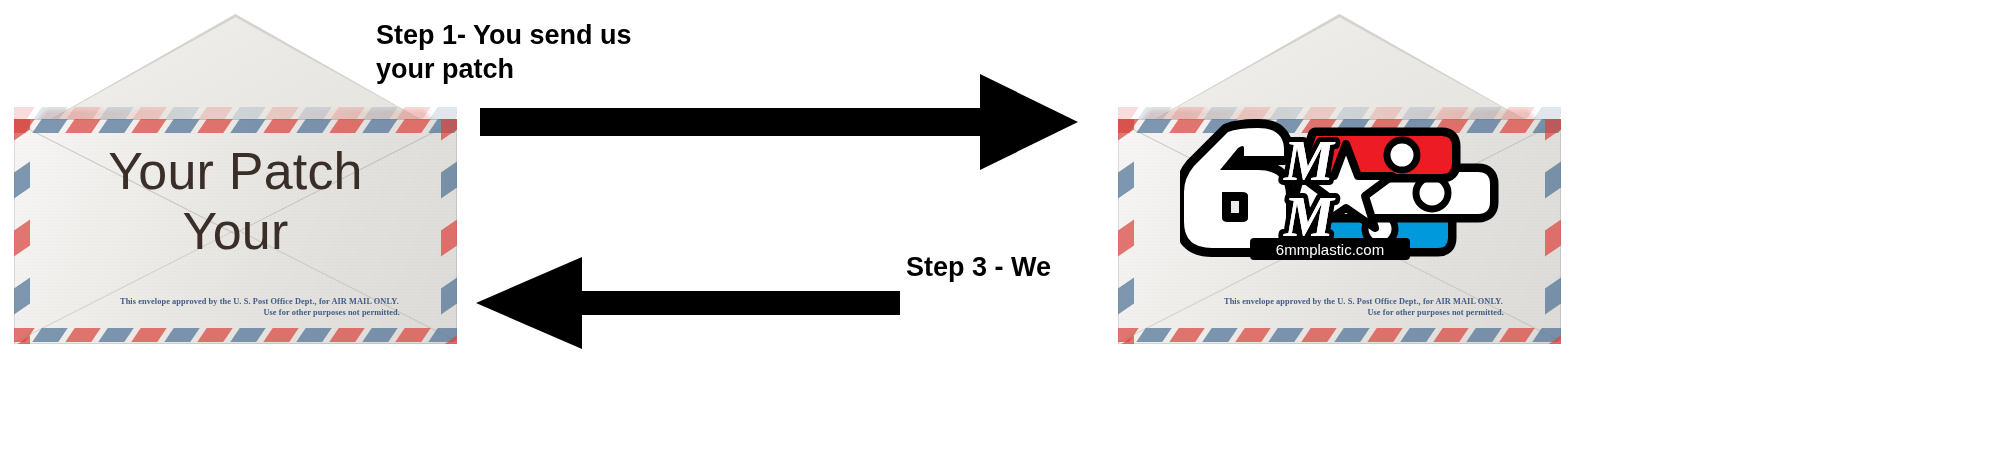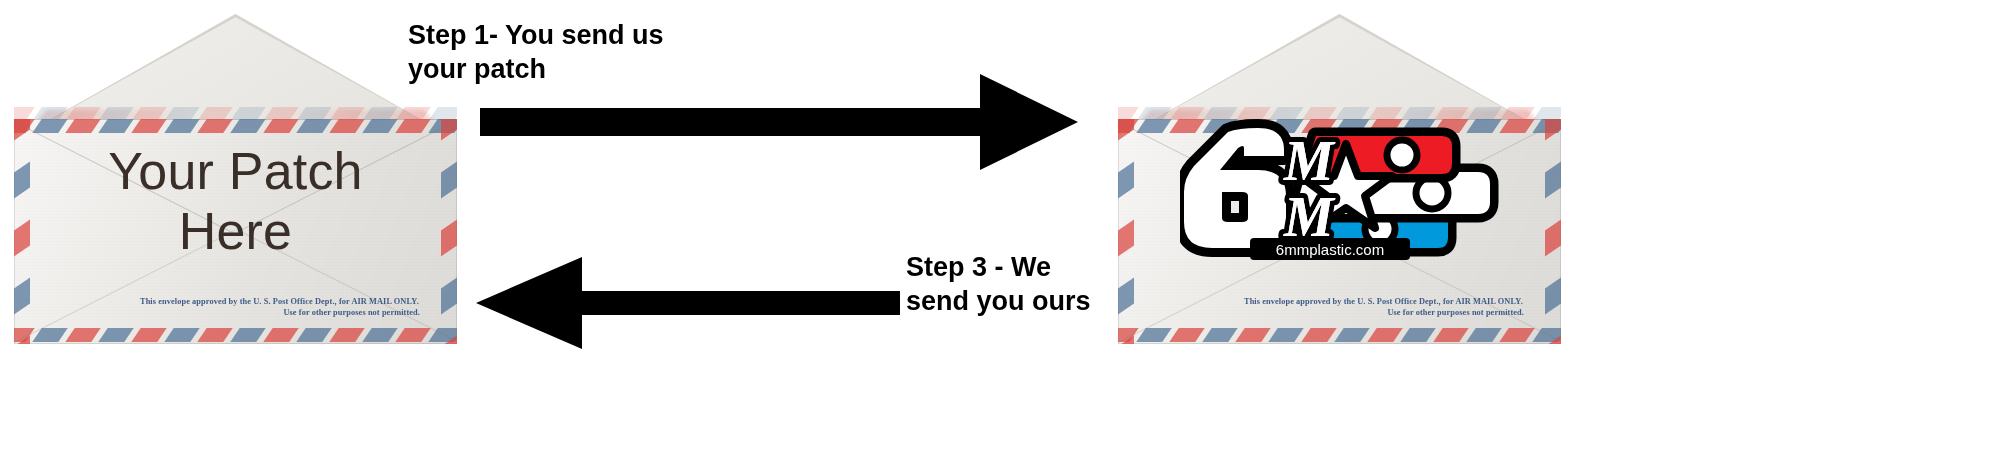"Step 1- You send us" .step-1 { left: 408px -> 376px }
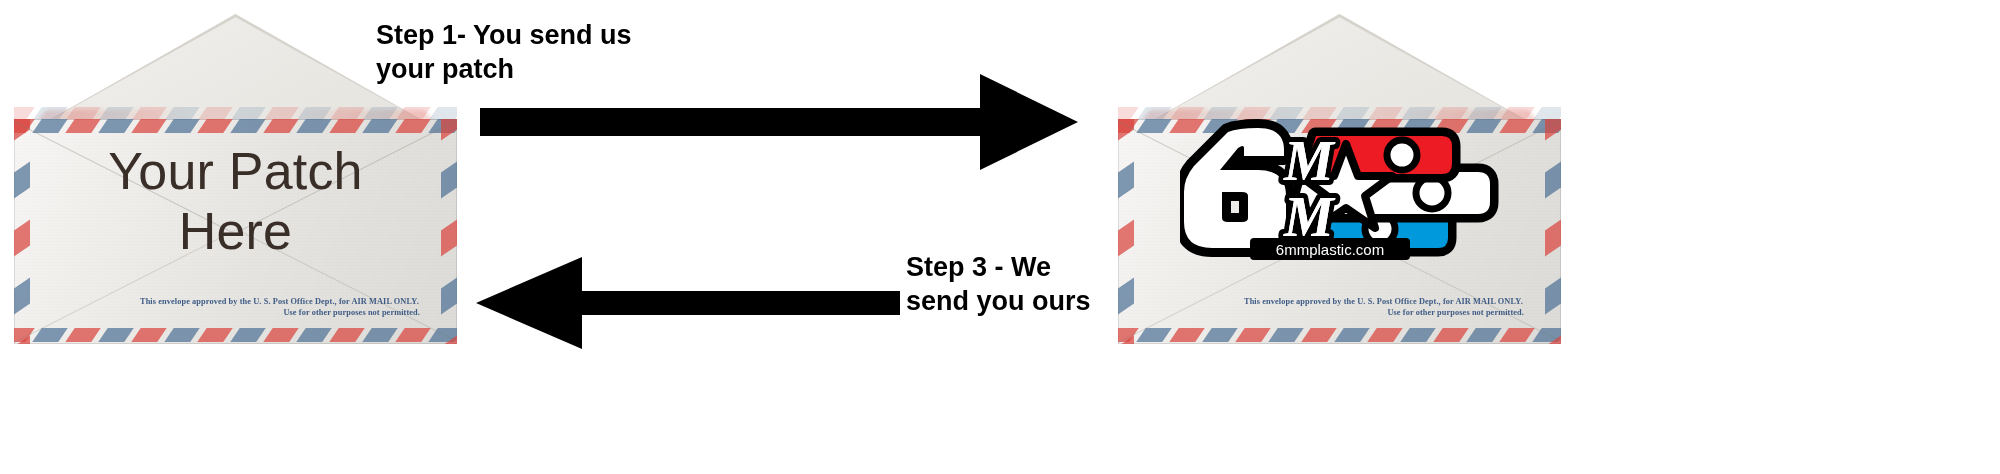"Here" span { text: Here -> Your }
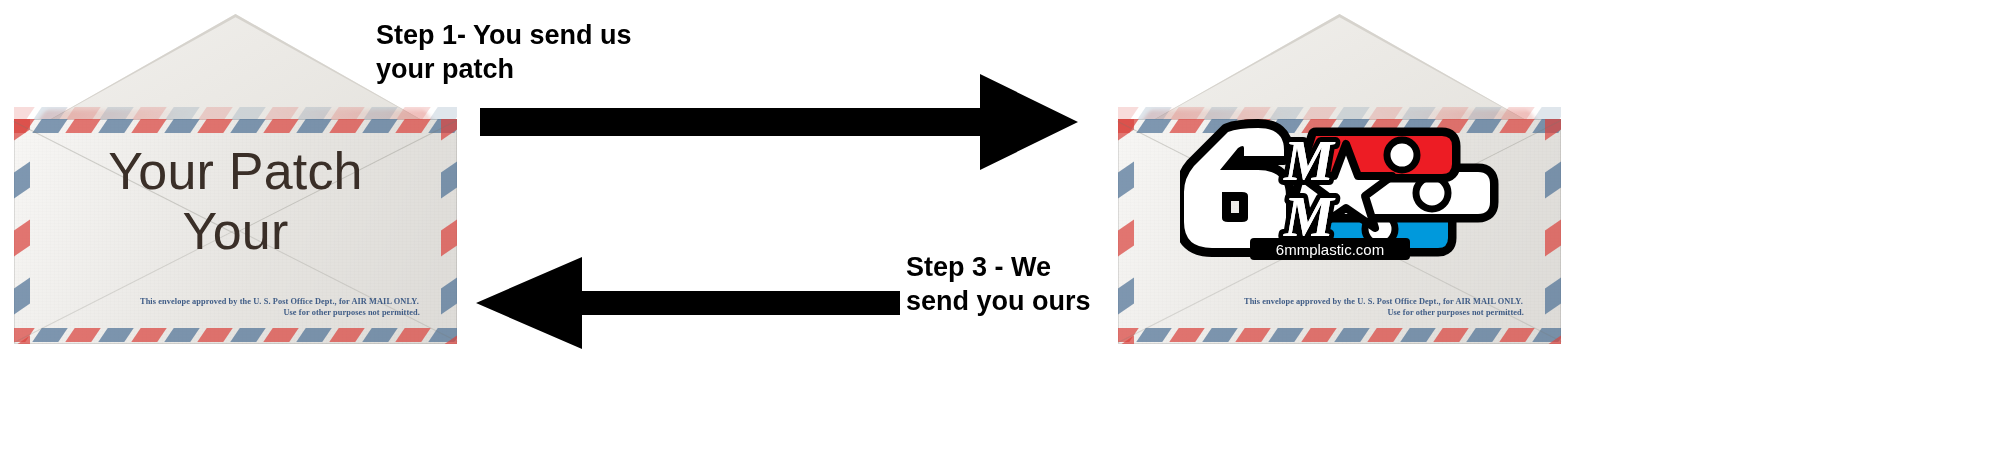"This envelope approved by the" .fineprint { margin-left: 20px -> none }
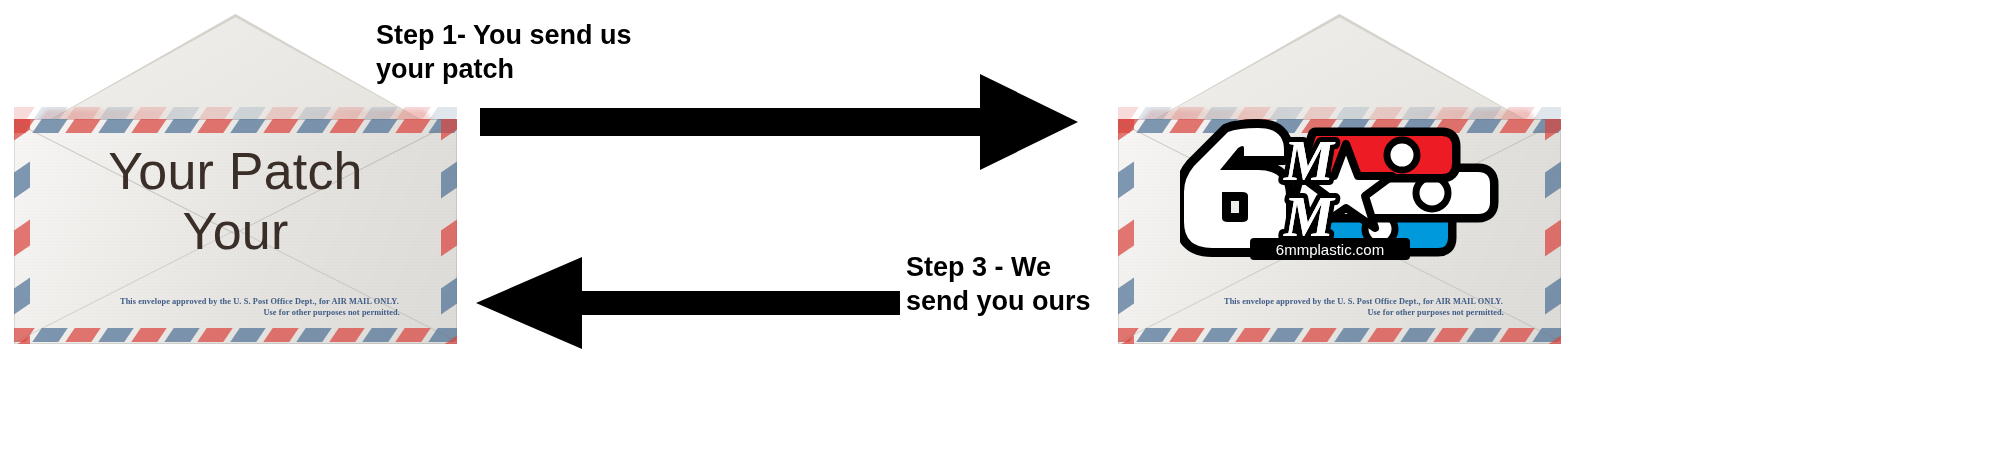"send you ours" span { html: <span>send you ours</span> -> none }
